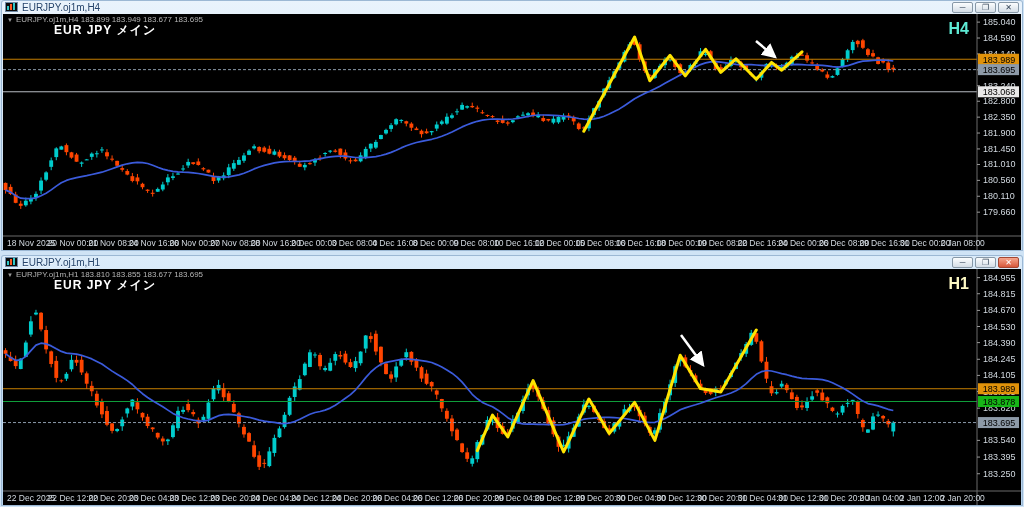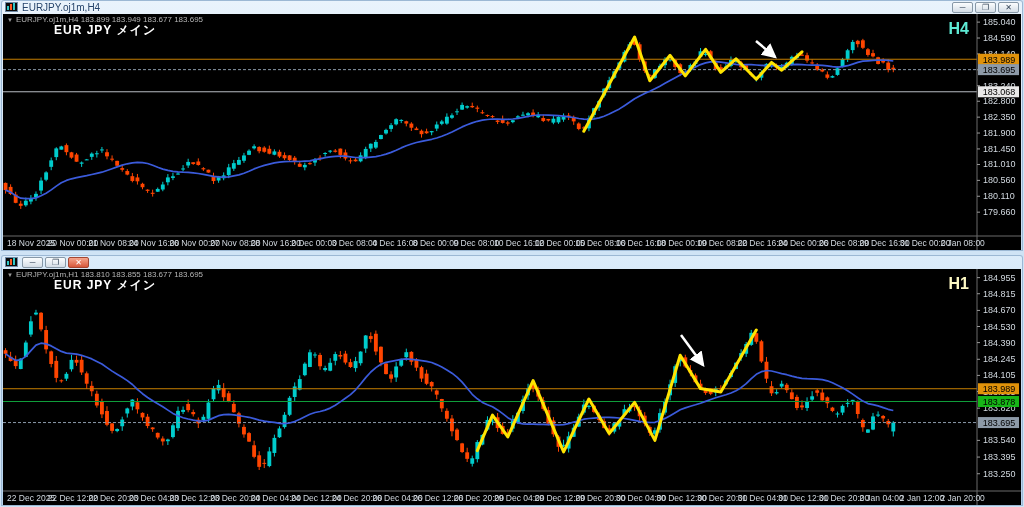"EURJPY.oj1m,H1" span.title { html: none -> <span>EURJPY.oj1m,H1</span> }
